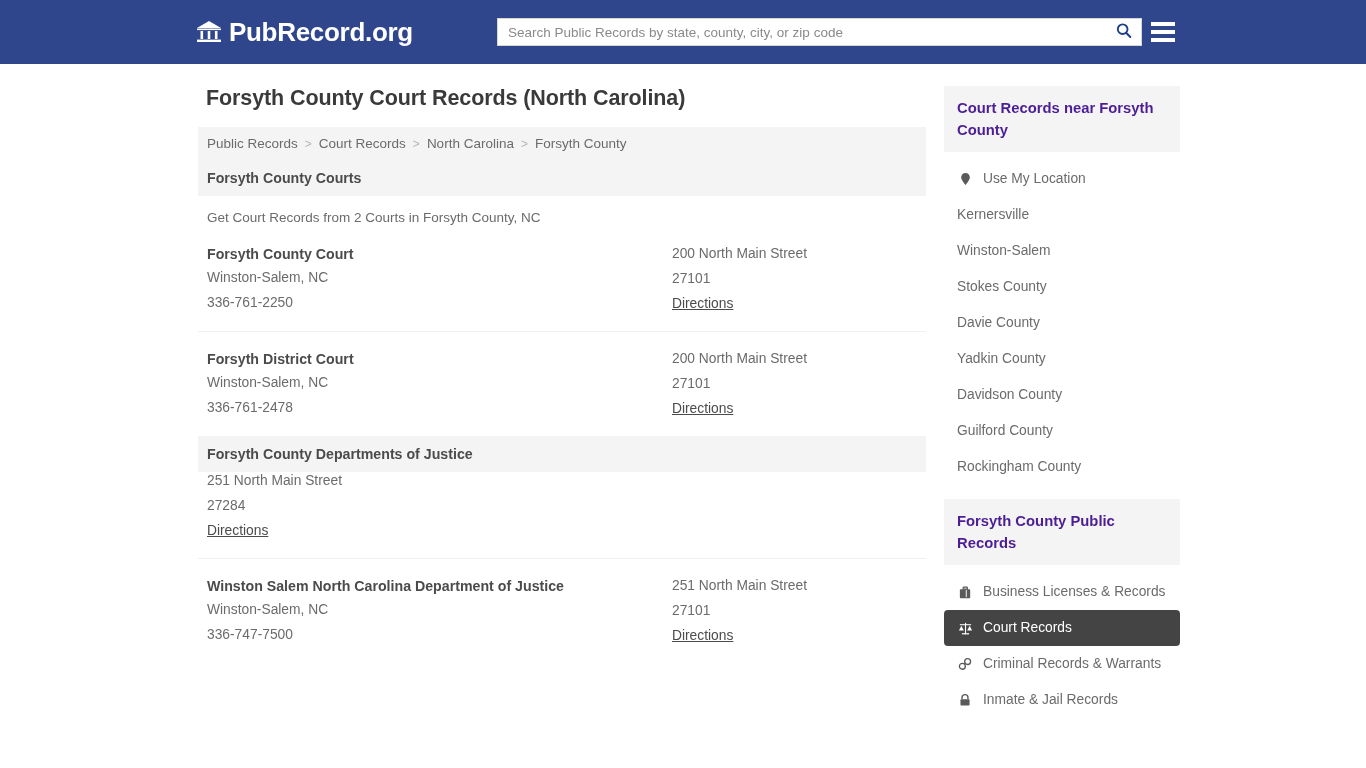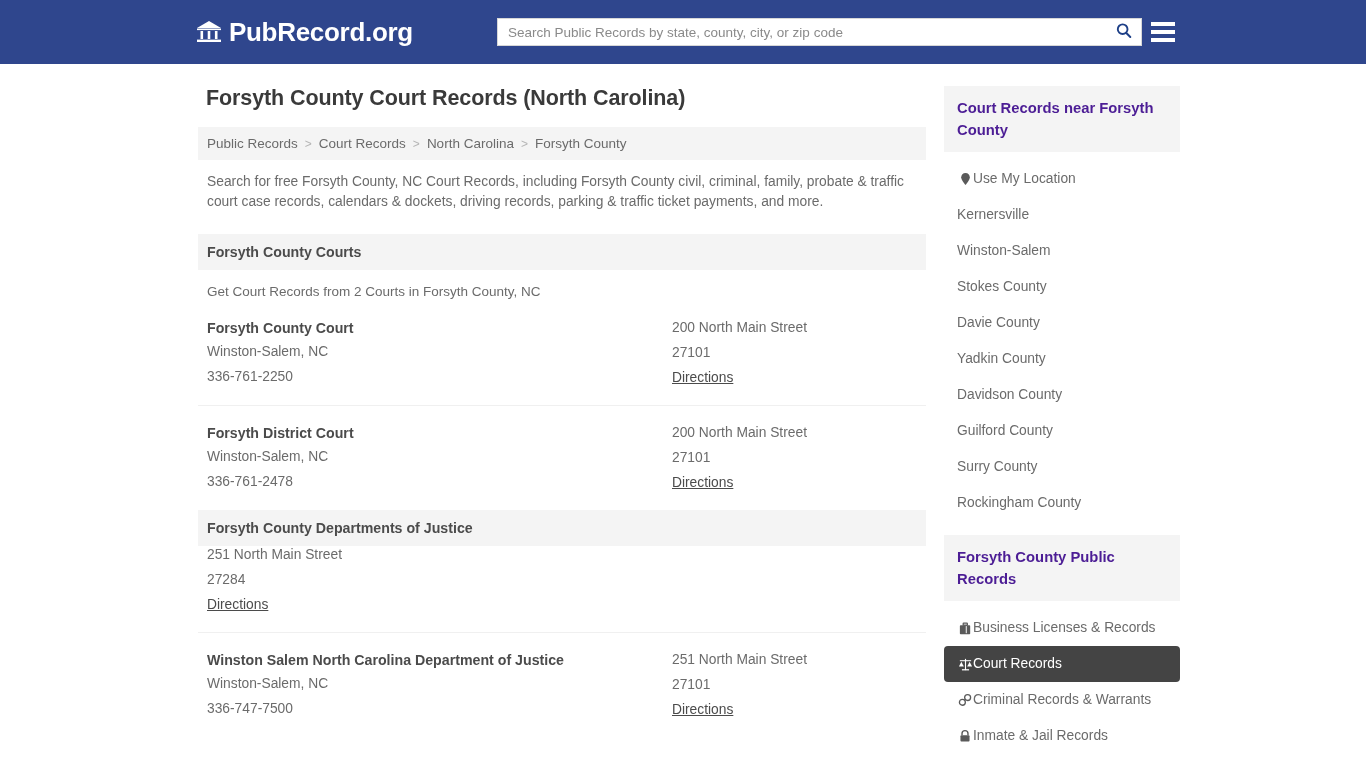"Search for free Forsyth County," p.intro { html: <p>Search for free Forsyth County, NC Court Records, including Forsyth County civil, criminal, family, probate &amp; traffic court case records, calendars &amp; dockets, driving records, parking &amp; traffic ticket payments, and more.</p> -> none }
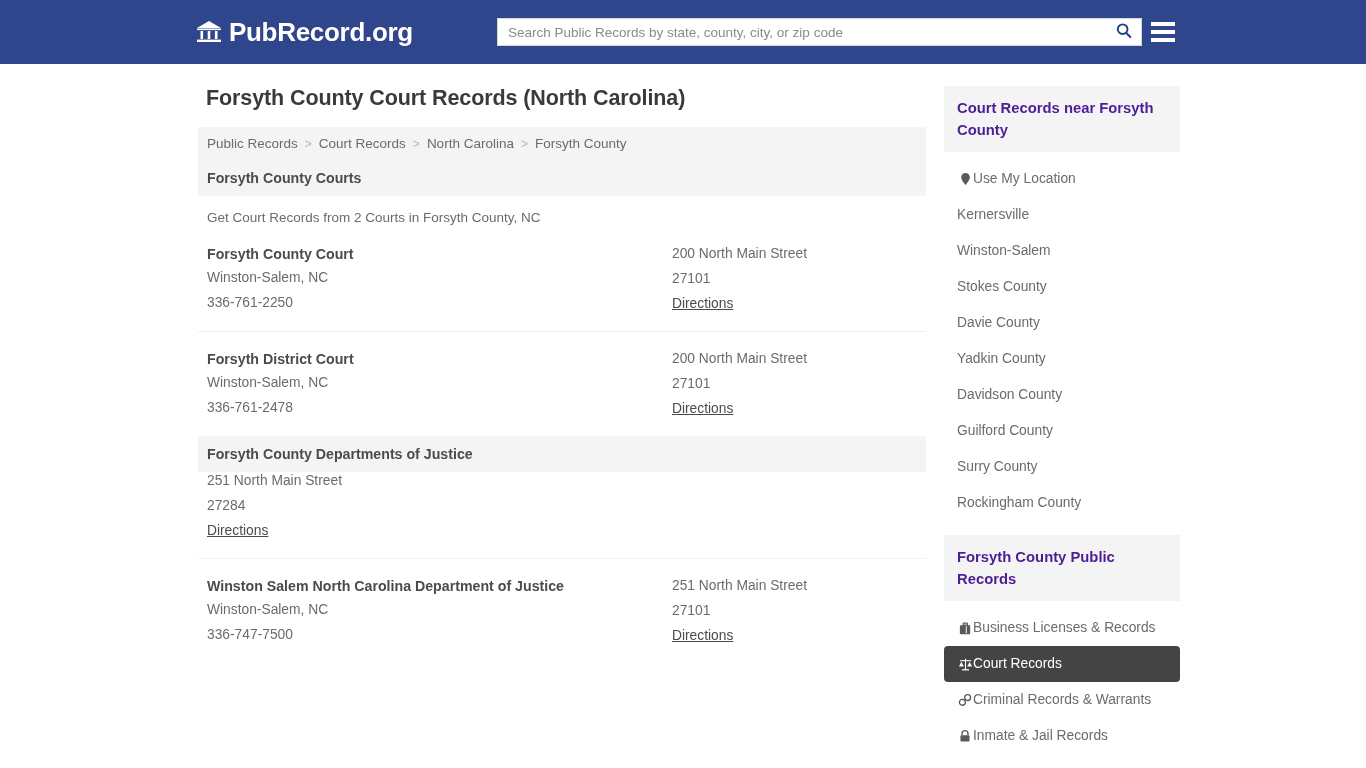"Use My Location" .panel-item { gap: none -> 10px }
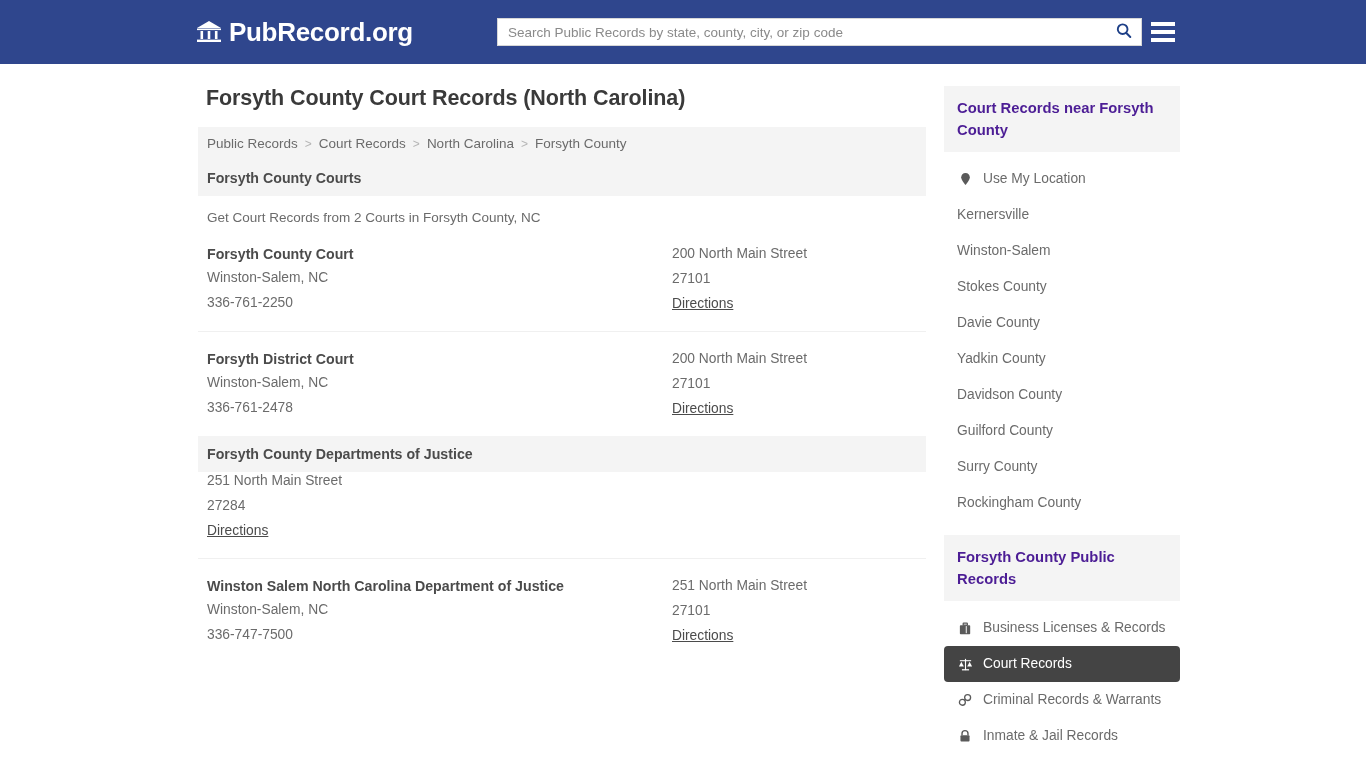"Surry County" a.panel-item { html: <a> <span>Surry County</span> </a> -> none }
